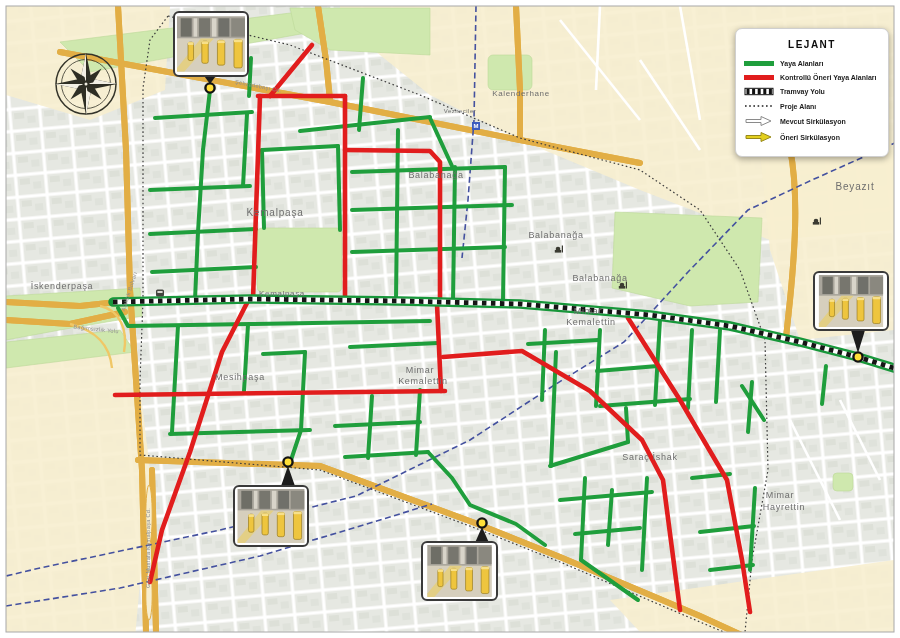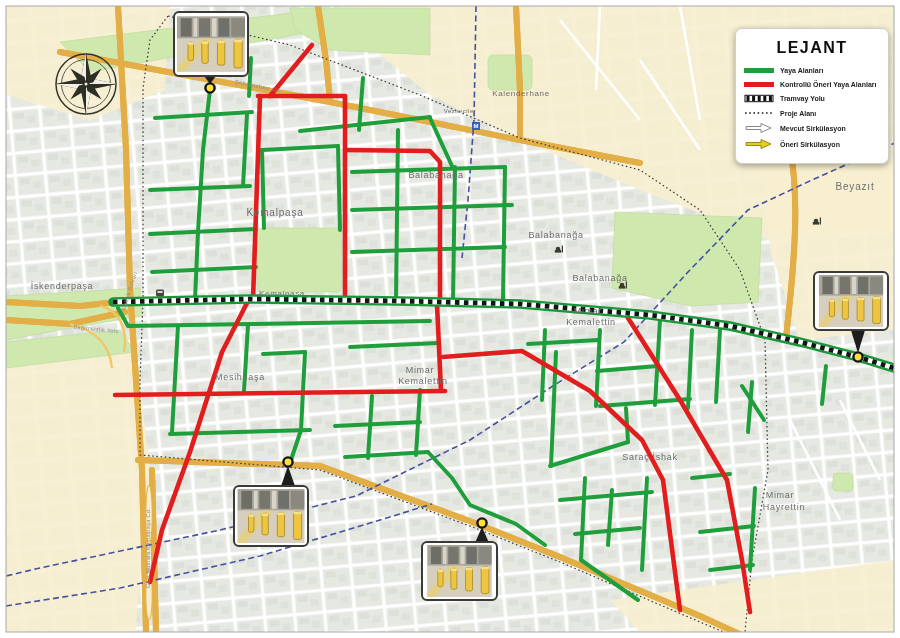"LEJANT" .legend-title { font-size: 16px -> 10px }
